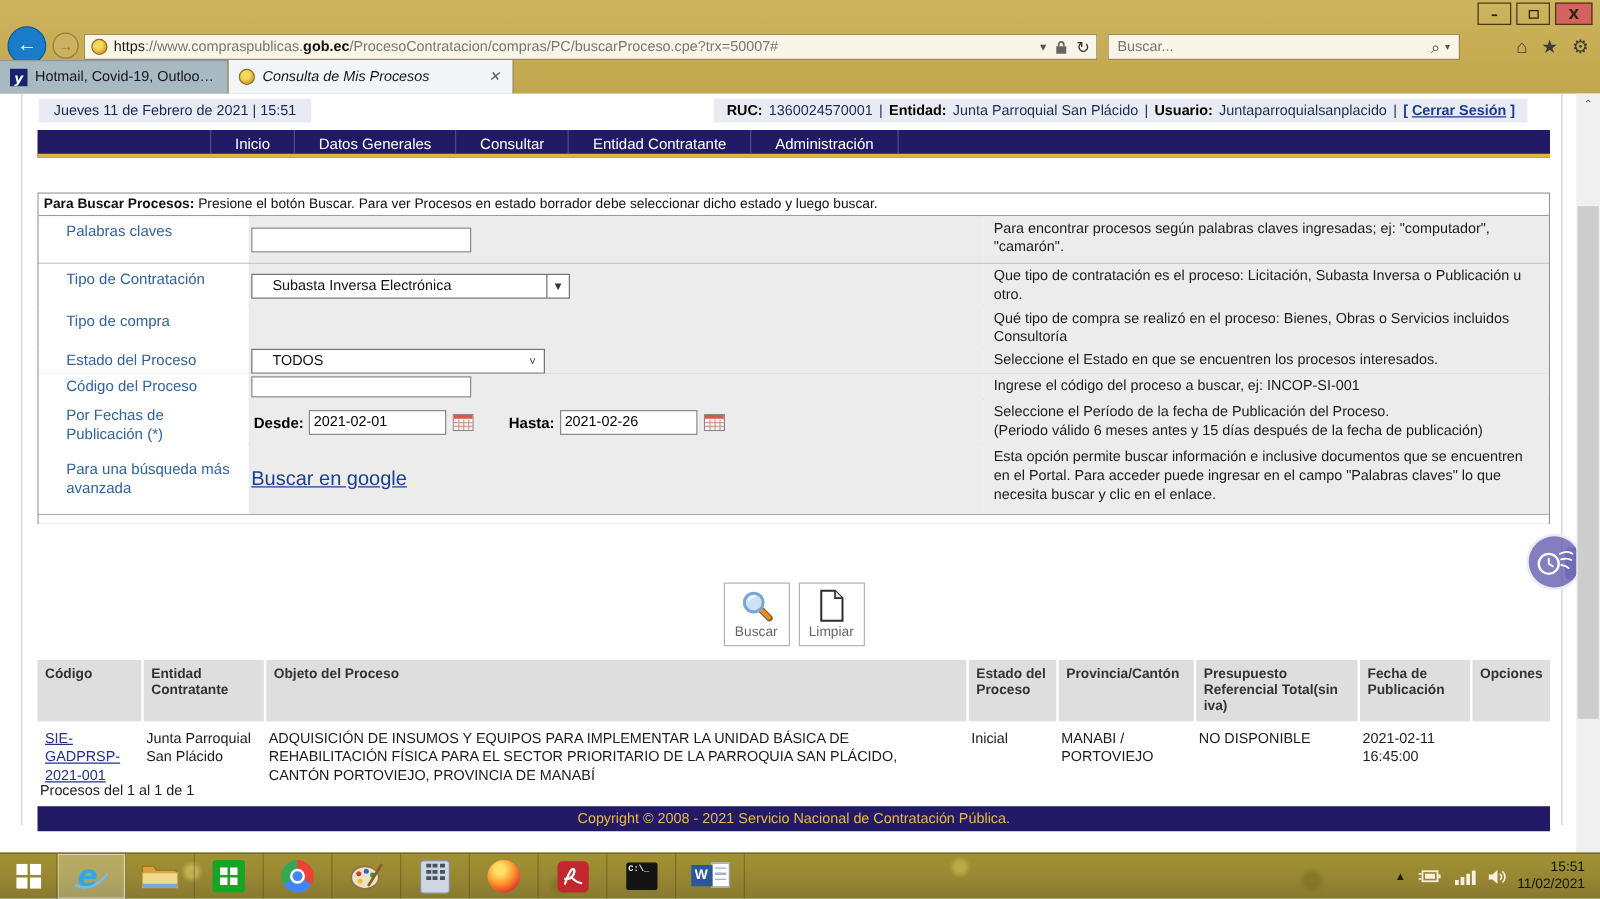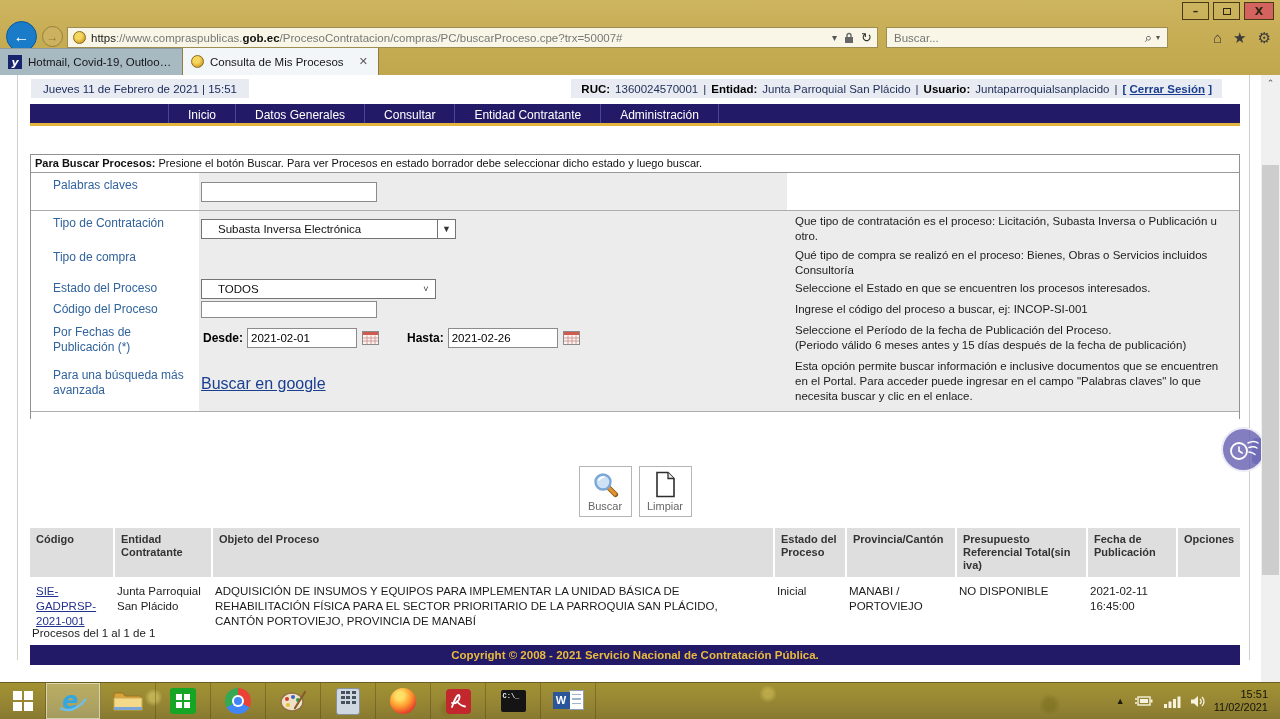"Consulta de Mis Procesos" .tab.active { font-style: none -> italic; width: 196px -> 228px }
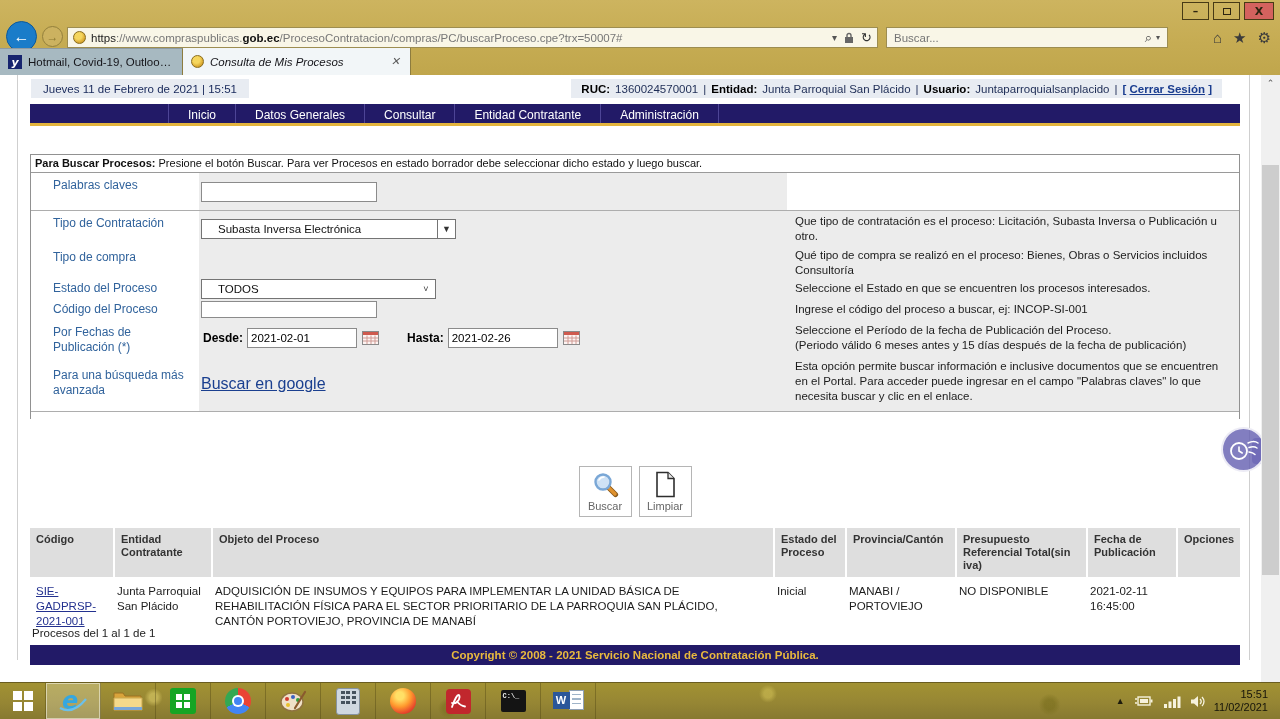"Para encontrar procesos según palabras" div.fh { html: none -> <div>Para encontrar procesos según palabras claves ingresadas; ej: "computador", "camarón".</div> }
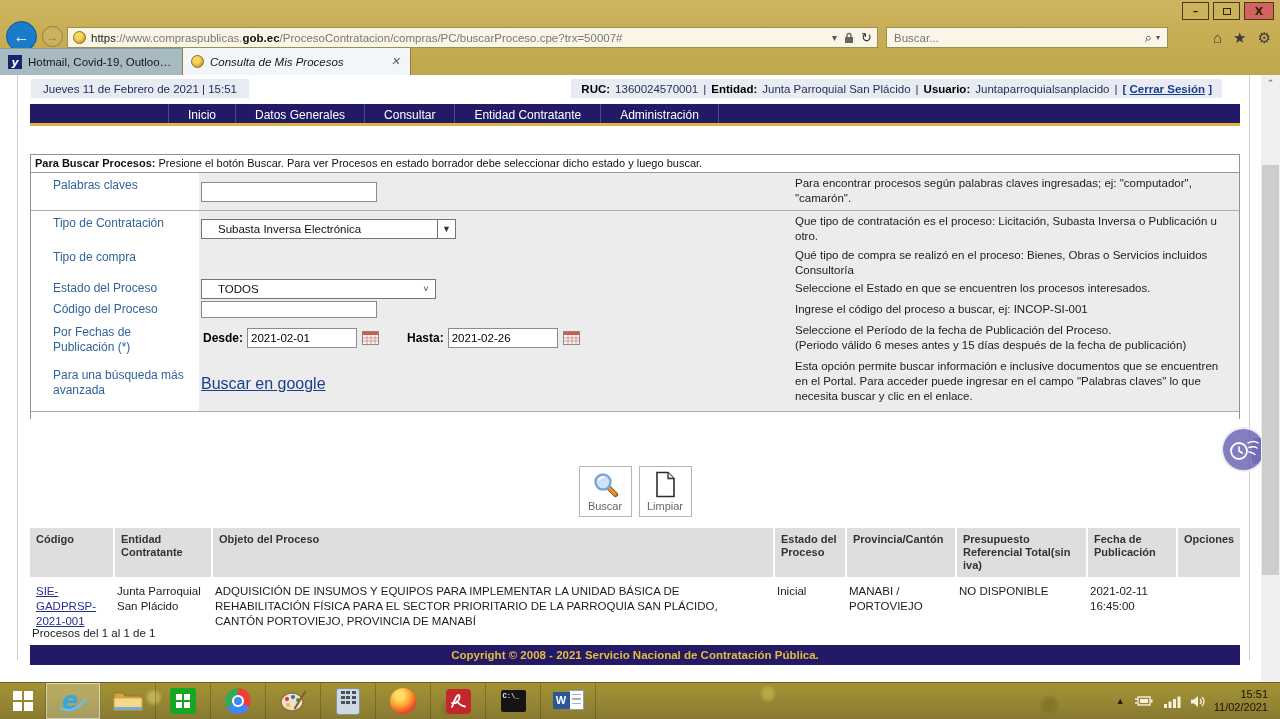"Copyright © 2008 - 2021" .pfooter { font-weight: bold -> normal }
